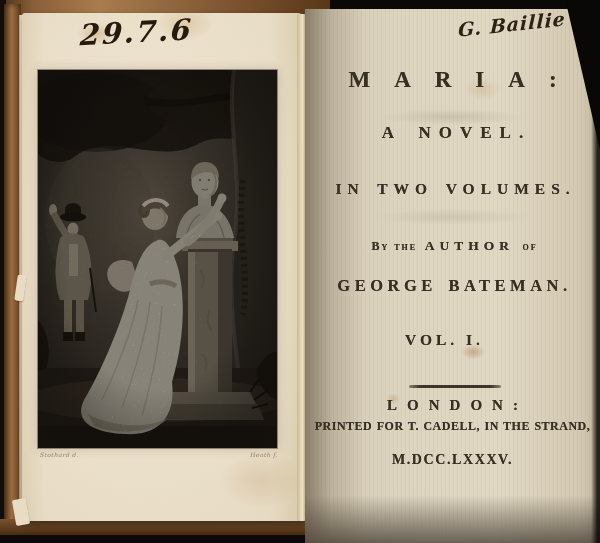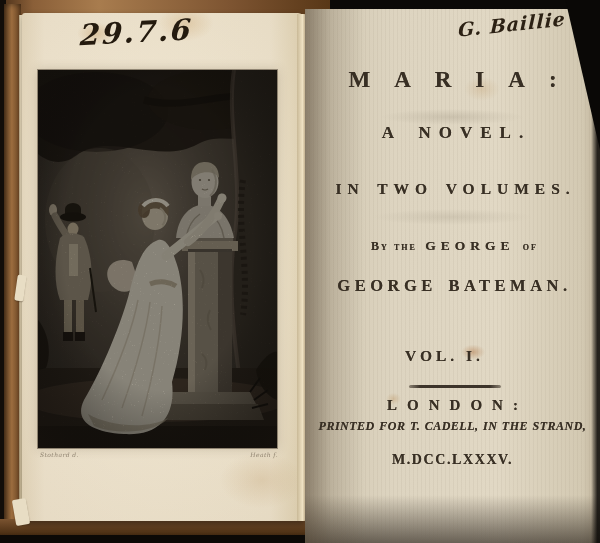"GEORGE" span { text: GEORGE -> AUTHOR }
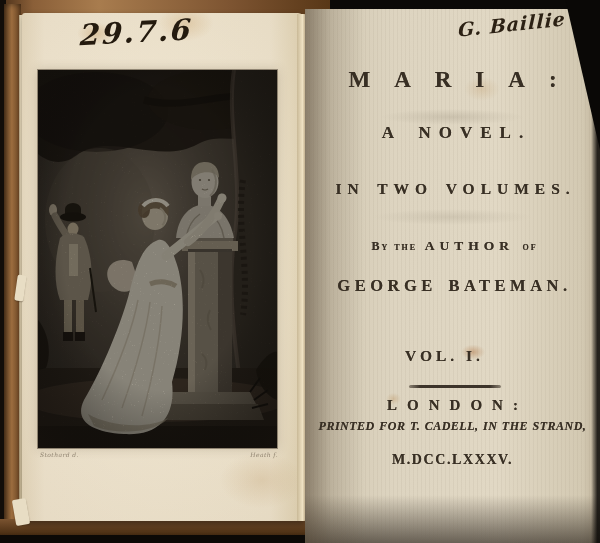"VOL. I." .tp-vol { margin-top: 16px -> none }
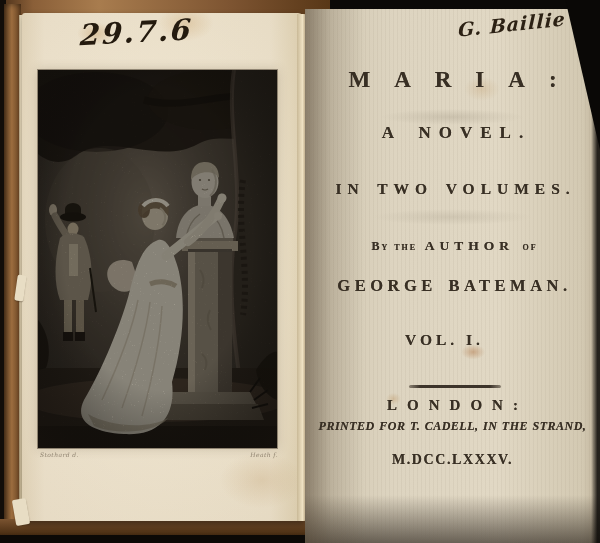"PRINTED FOR T. CADELL, IN" .tp-printed { font-style: italic -> none }
